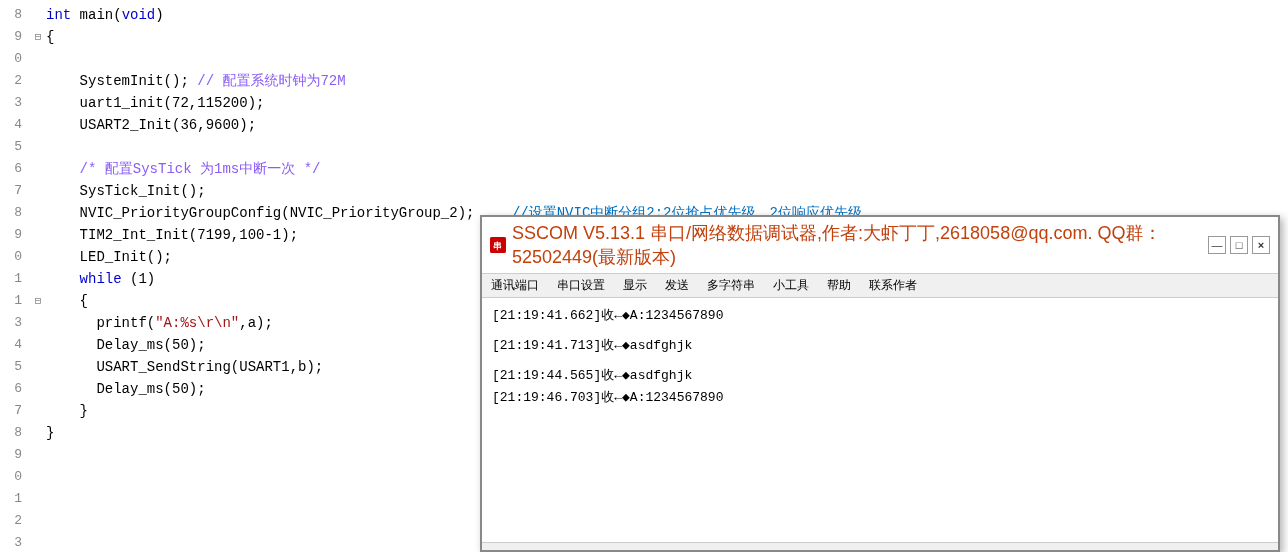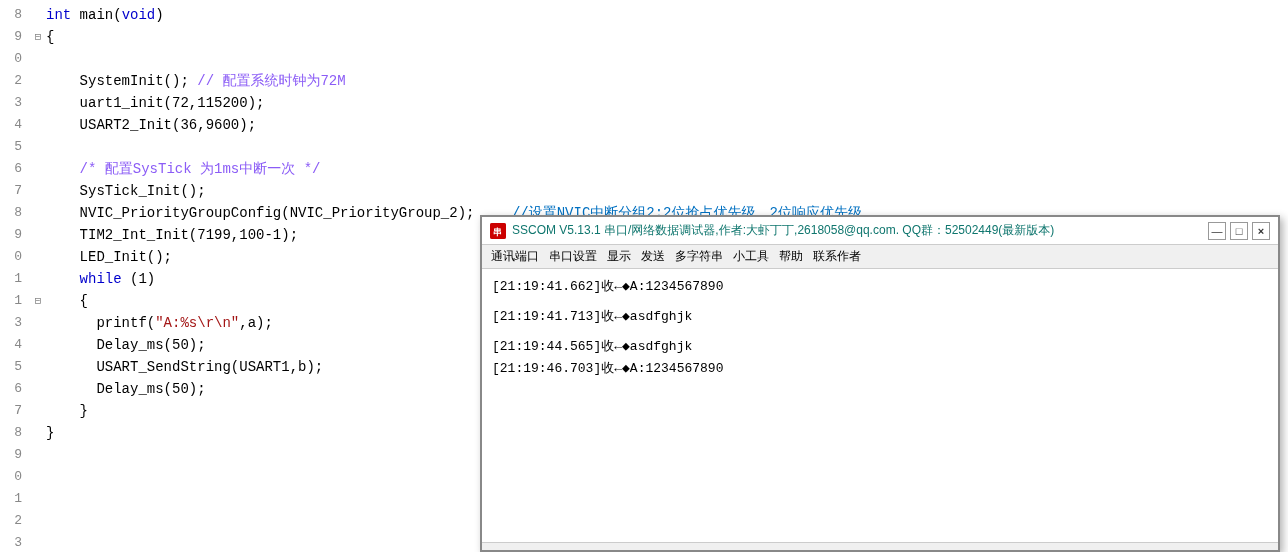"SSCOM V5.13.1" .sscom-title-text { color: #0f766e -> #c2410c; font-size: 12px -> 18px }
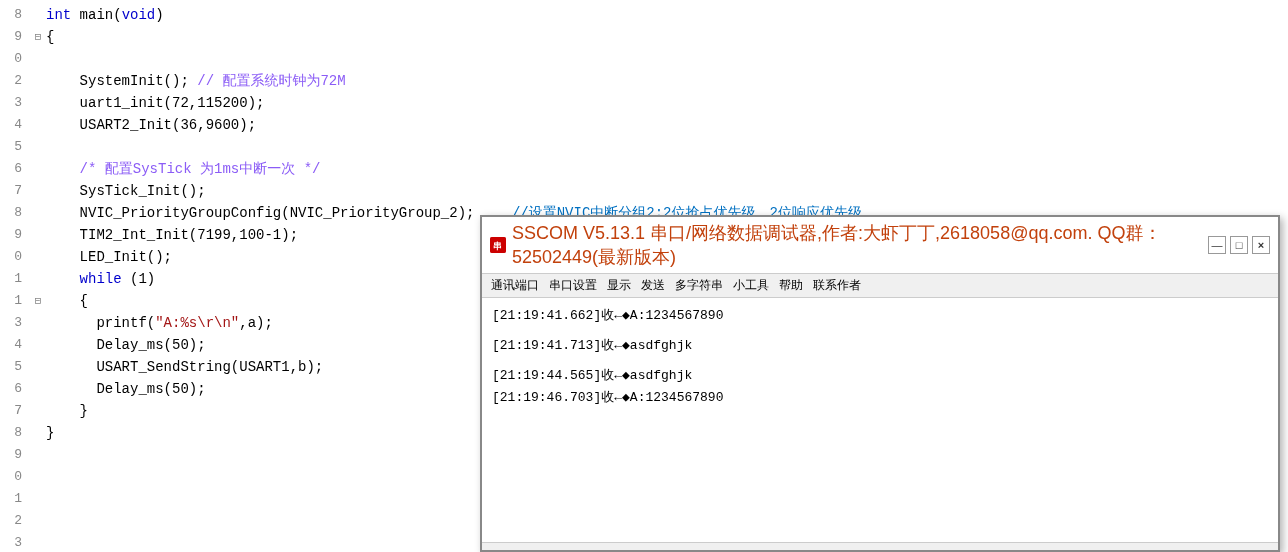"通讯端口" .sscom-menubar { gap: 4px -> 12px }
